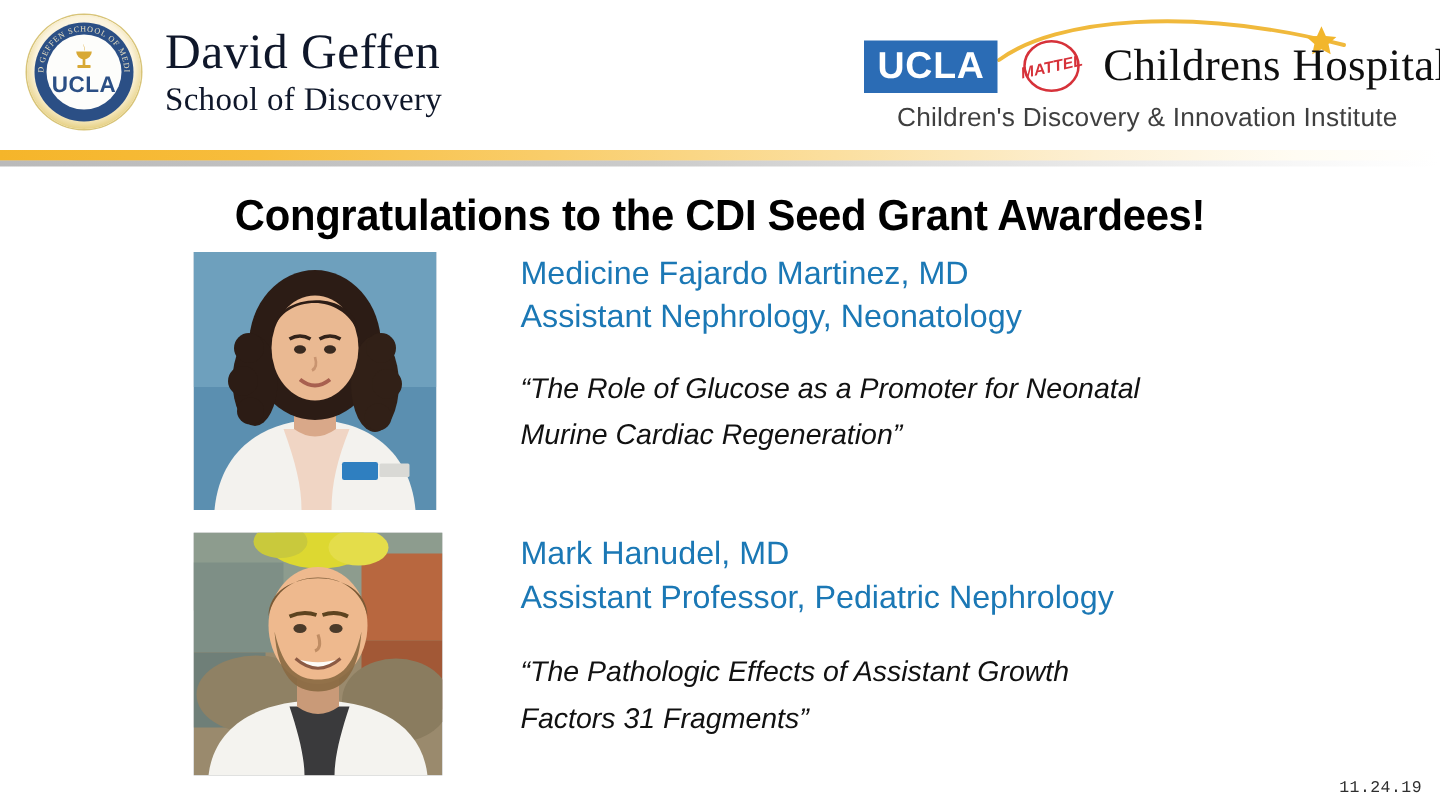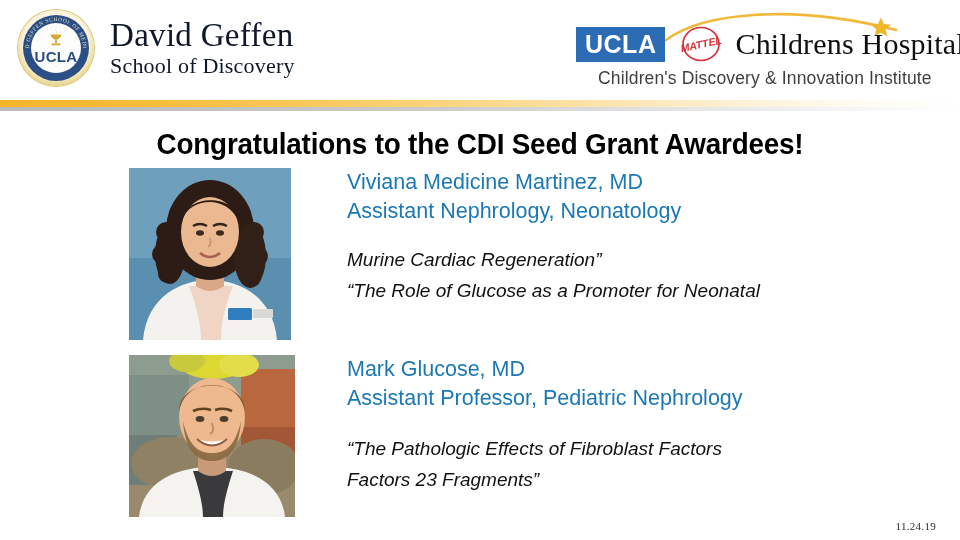"Viviana Medicine Martinez, MD" div.awardee-name { text: Viviana Medicine -> Medicine Fajardo }
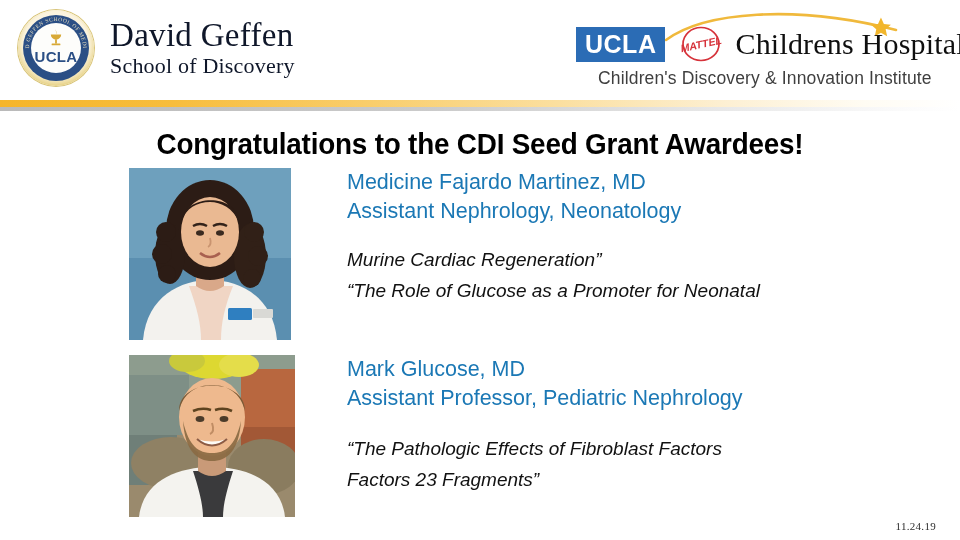"Murine Cardiac Regeneration”" div.pline { order: before "“The Role of Glucose as" -> after "“The Role of Glucose as" }
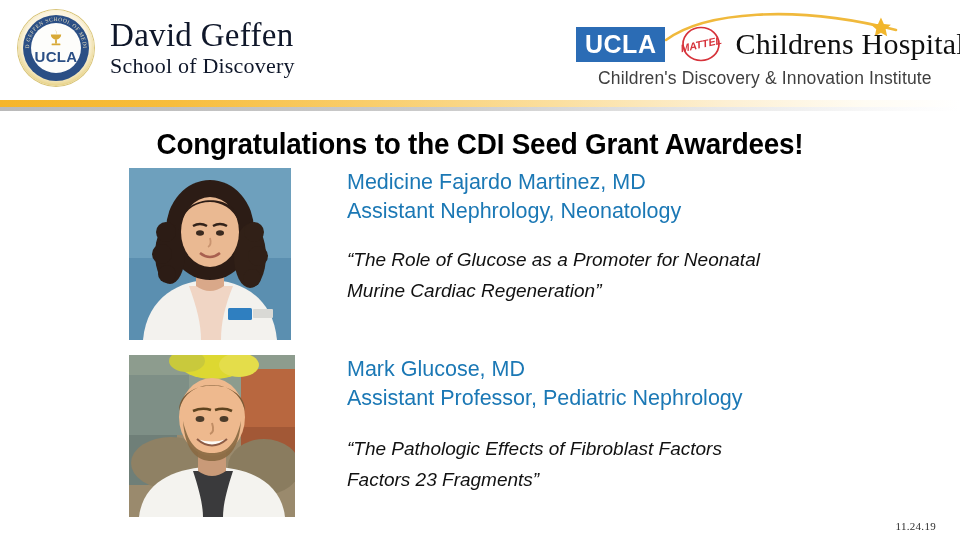"Mark Glucose, MD" div.awardee-name { text: Glucose -> Hanudel }
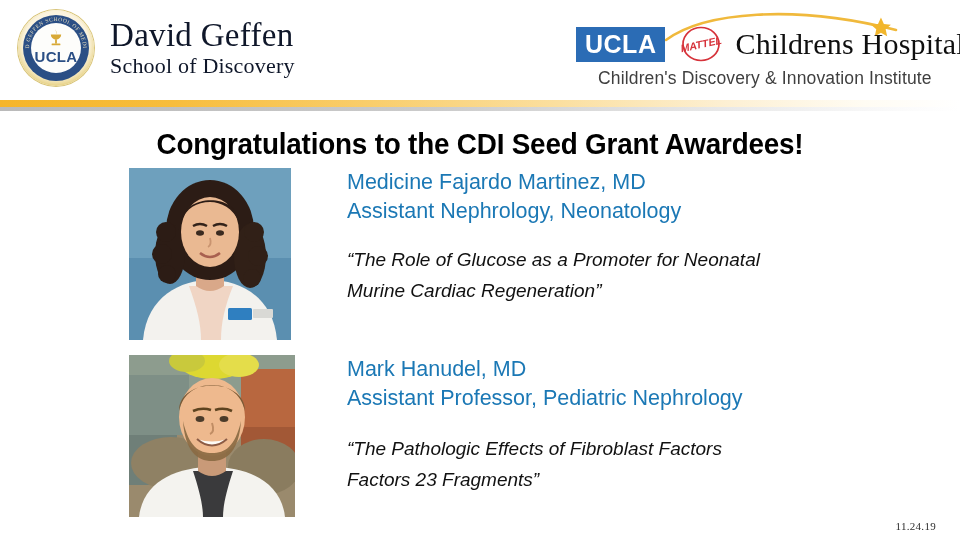"“The Pathologic Effects of Fibroblast" div.pline { text: Fibroblast Factors -> Assistant Growth }
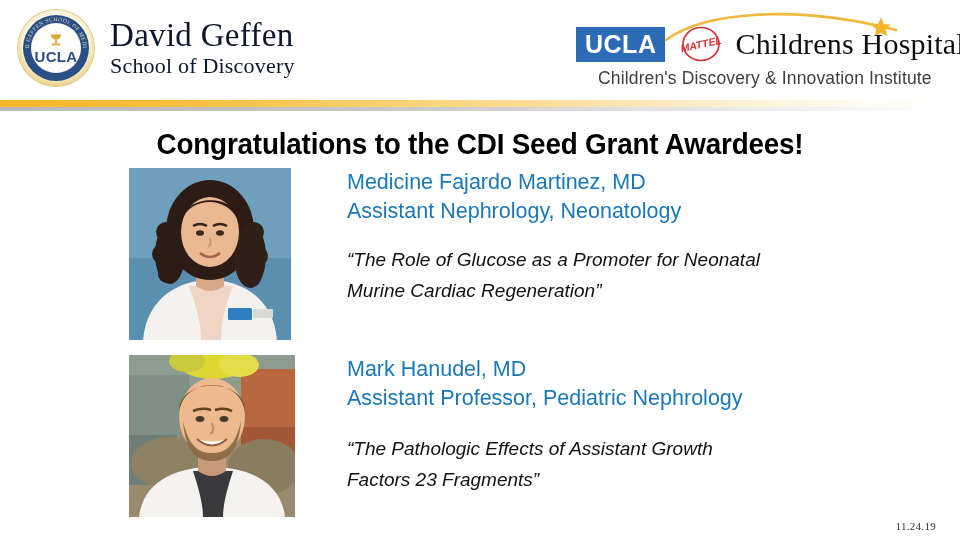"Factors 23 Fragments”" div.pline { text: 23 -> 31 }
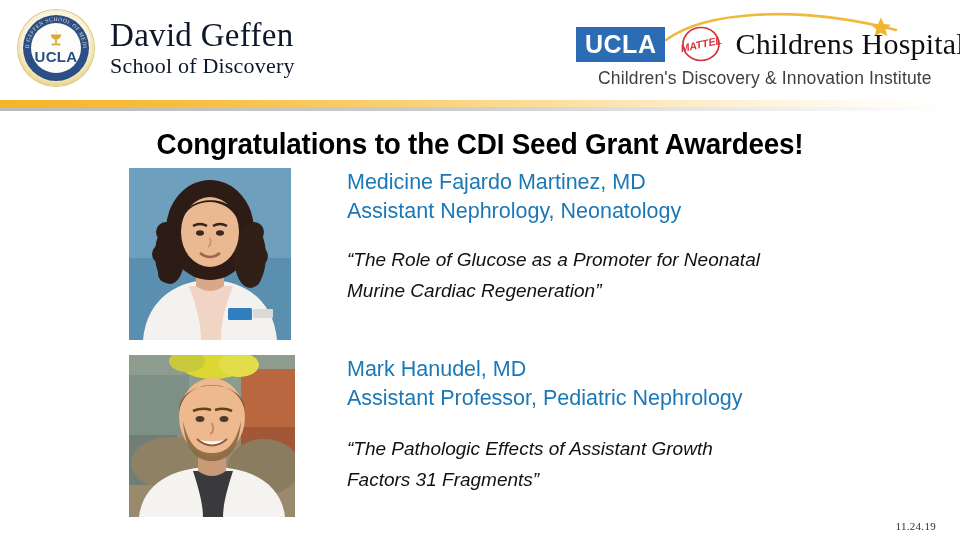"11.24.19" .date-stamp { font-family: Liberation Serif, serif -> Liberation Mono, monospace; right: 24px -> 12px }
